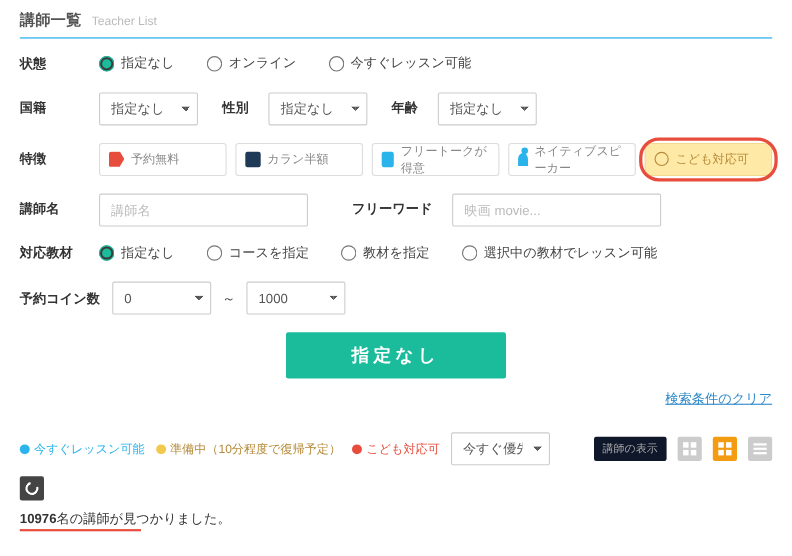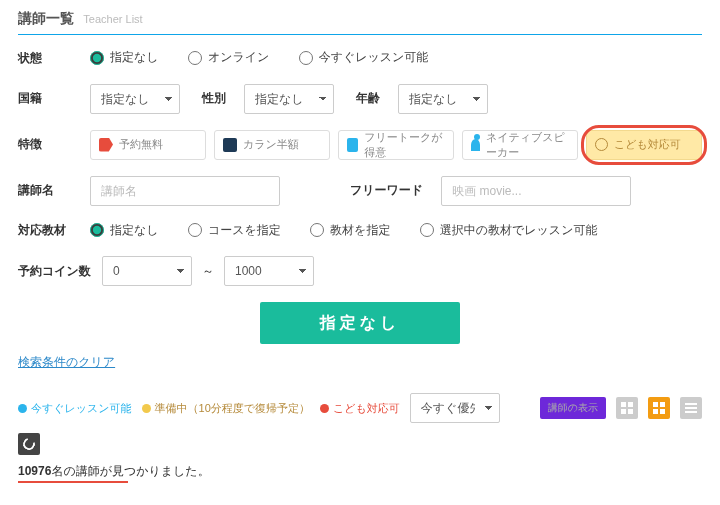"フリーワード" span.sublab { margin-left: 70px -> 40px }
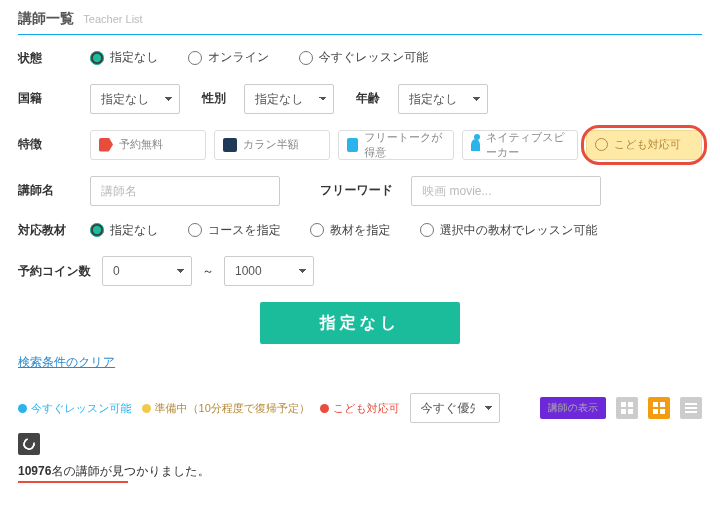"検索条件のクリア" .clear { text-align: left -> right }
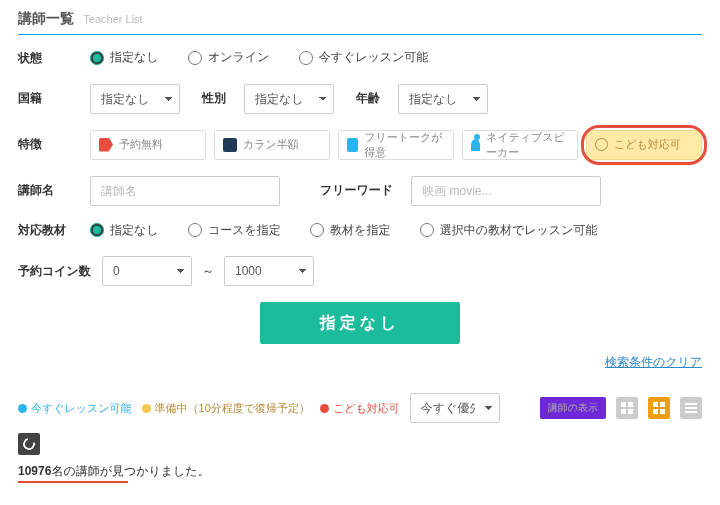"講師の表示" .viewlab { background: #6d28d9 -> #0f172a }
